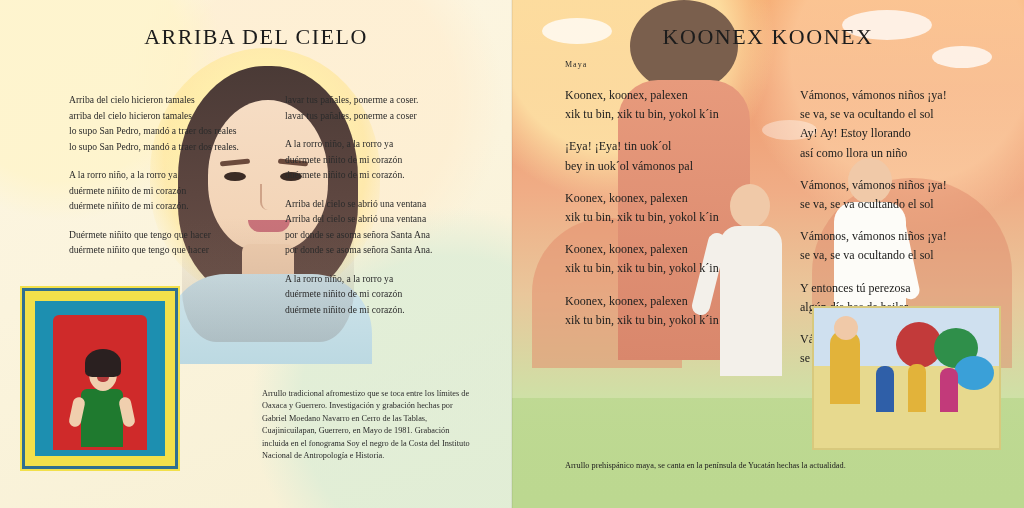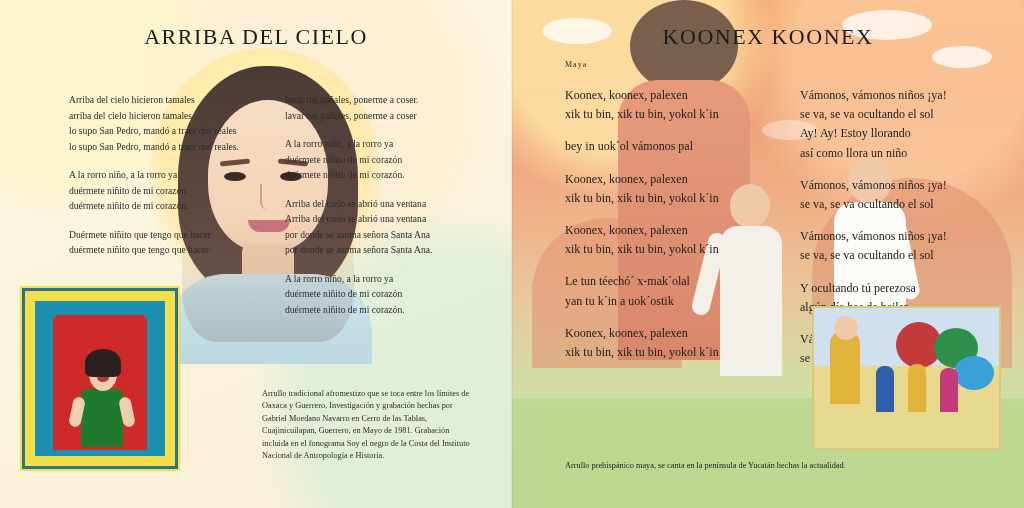"¡Eya! ¡Eya! tin uok´ol" p { html: none -> <p>¡Eya! ¡Eya! tin uok´ol</p> }
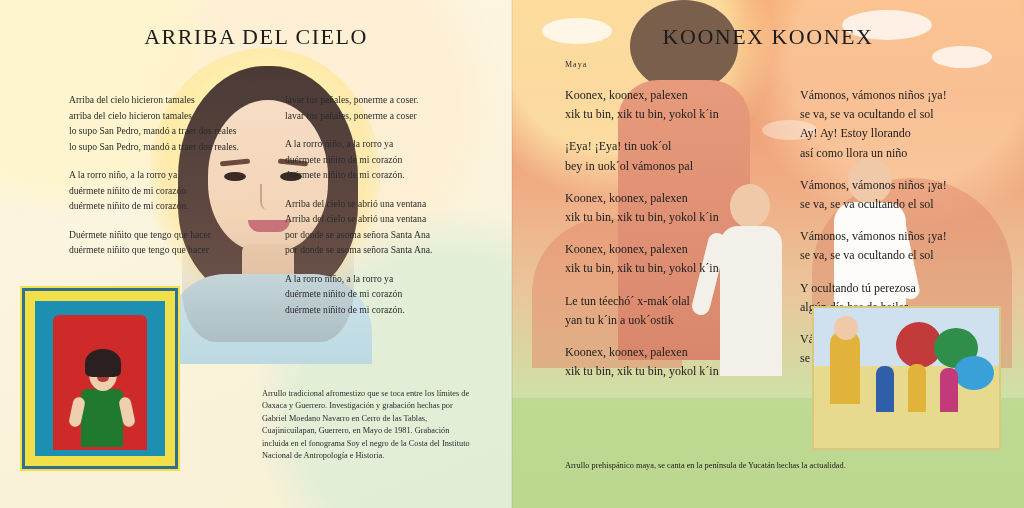"Y ocultando tú perezosa" p { text: ocultando -> entonces }
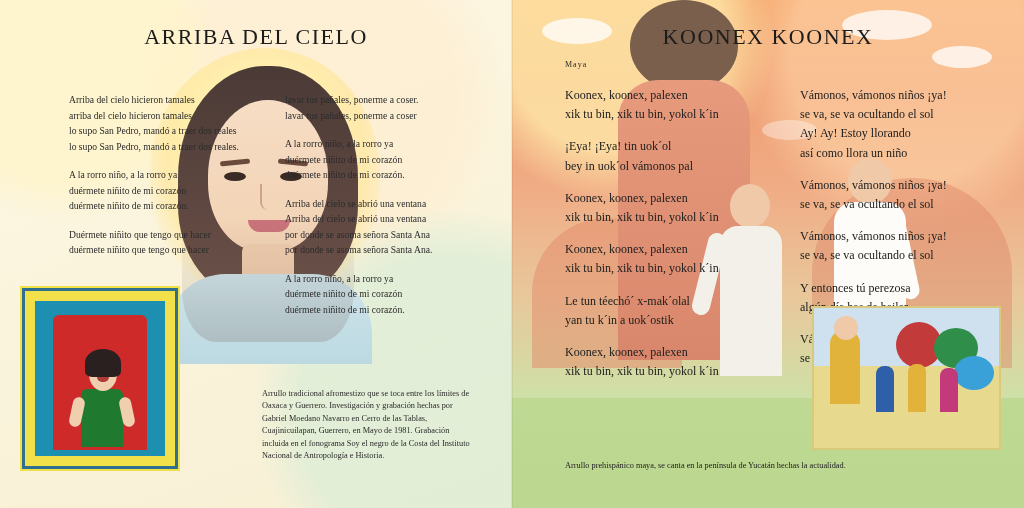"Le tun téechó´ x-mak´olal" div.stanza { html: <div> <p>Le tun téechó´ x-mak´olal</p> <p>yan tu k´in a uok´ostik</p> </div> -> none }
